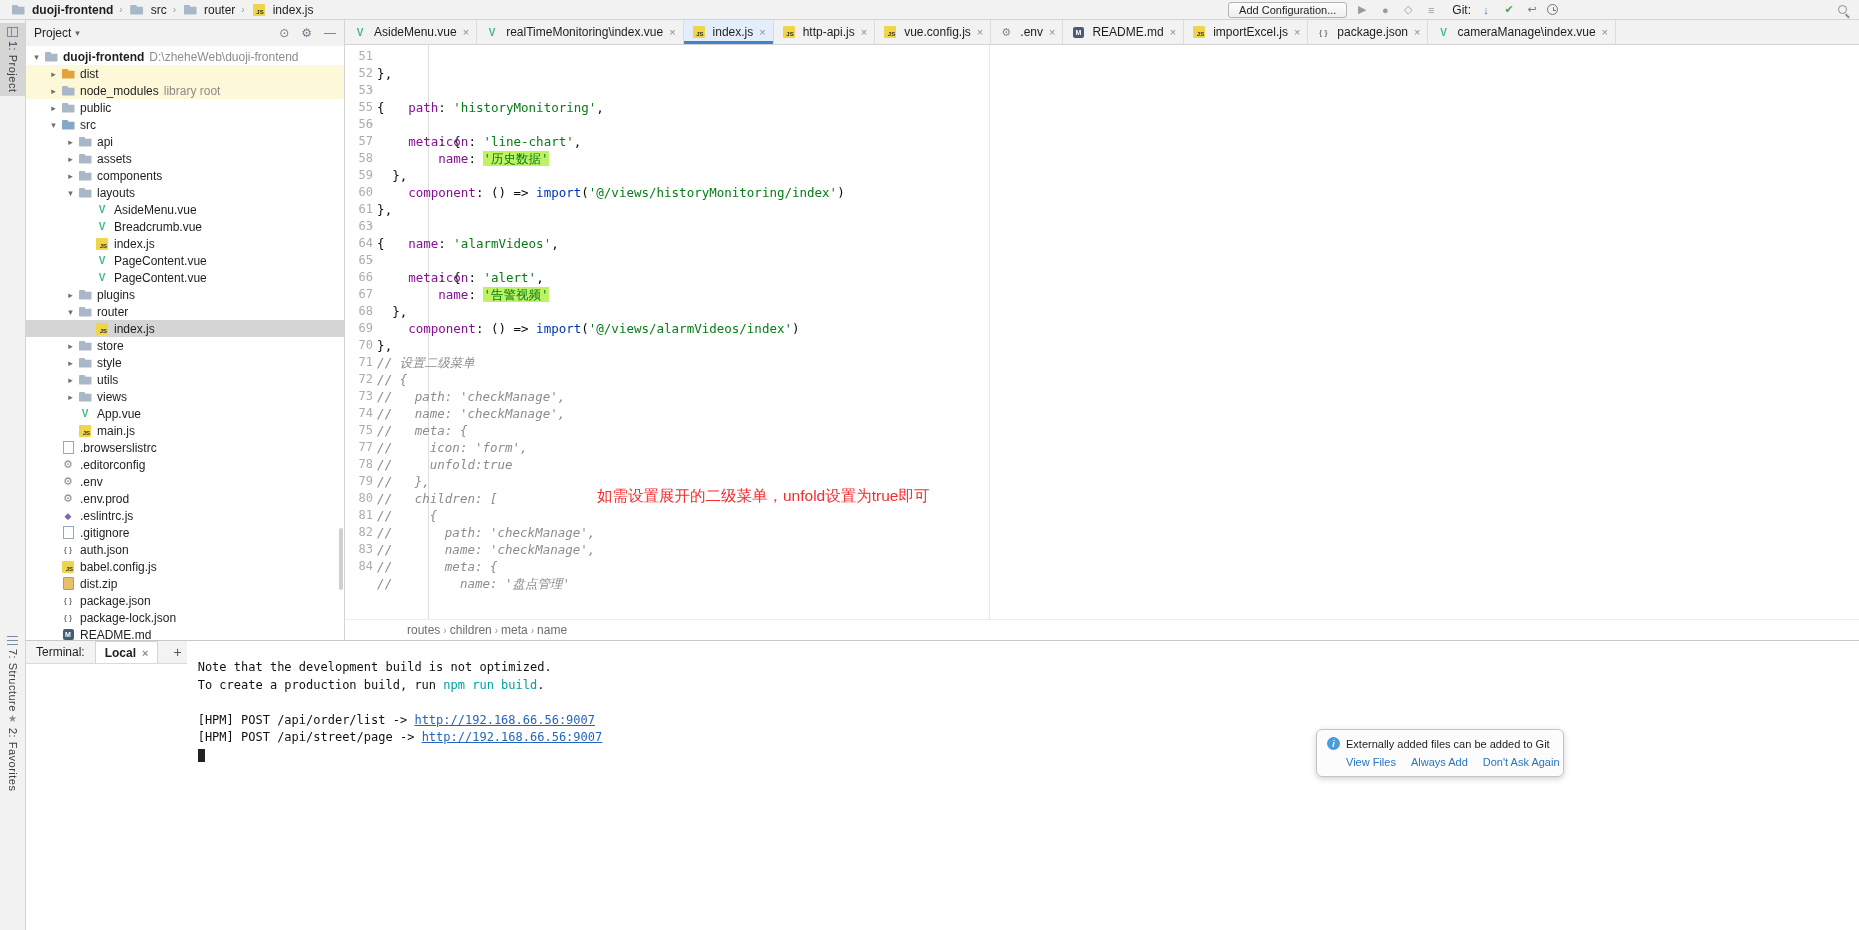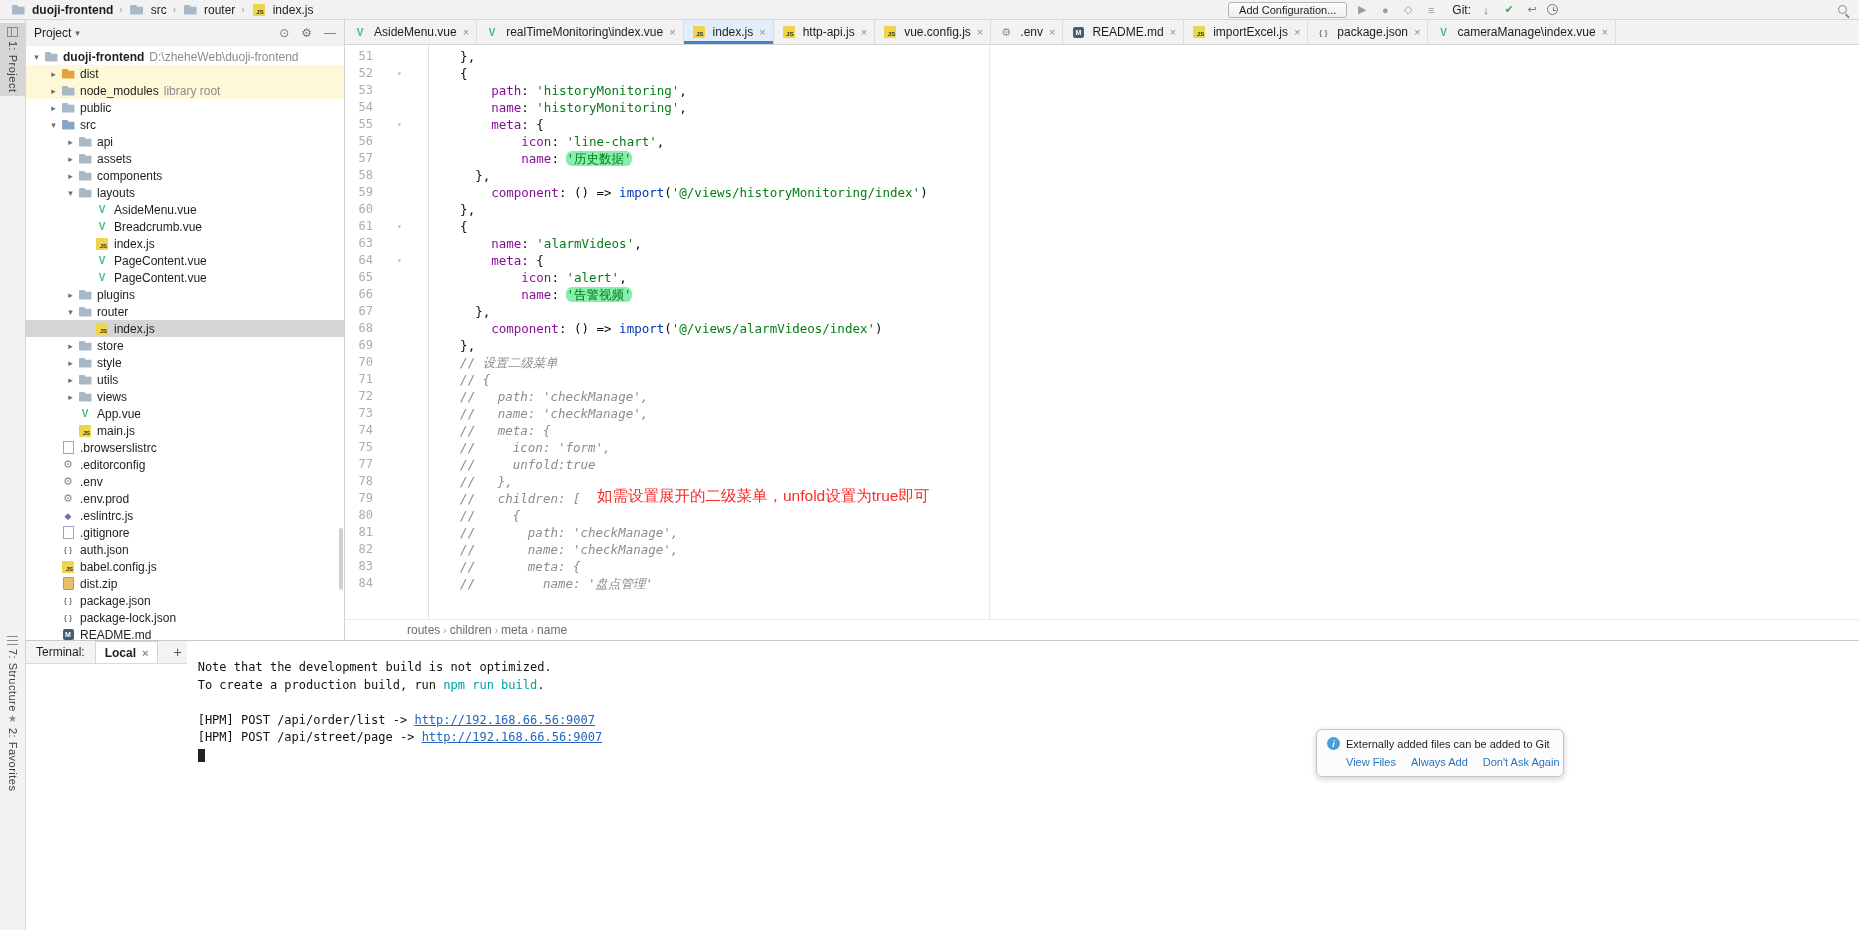"51" .row { flex-direction: none -> column }
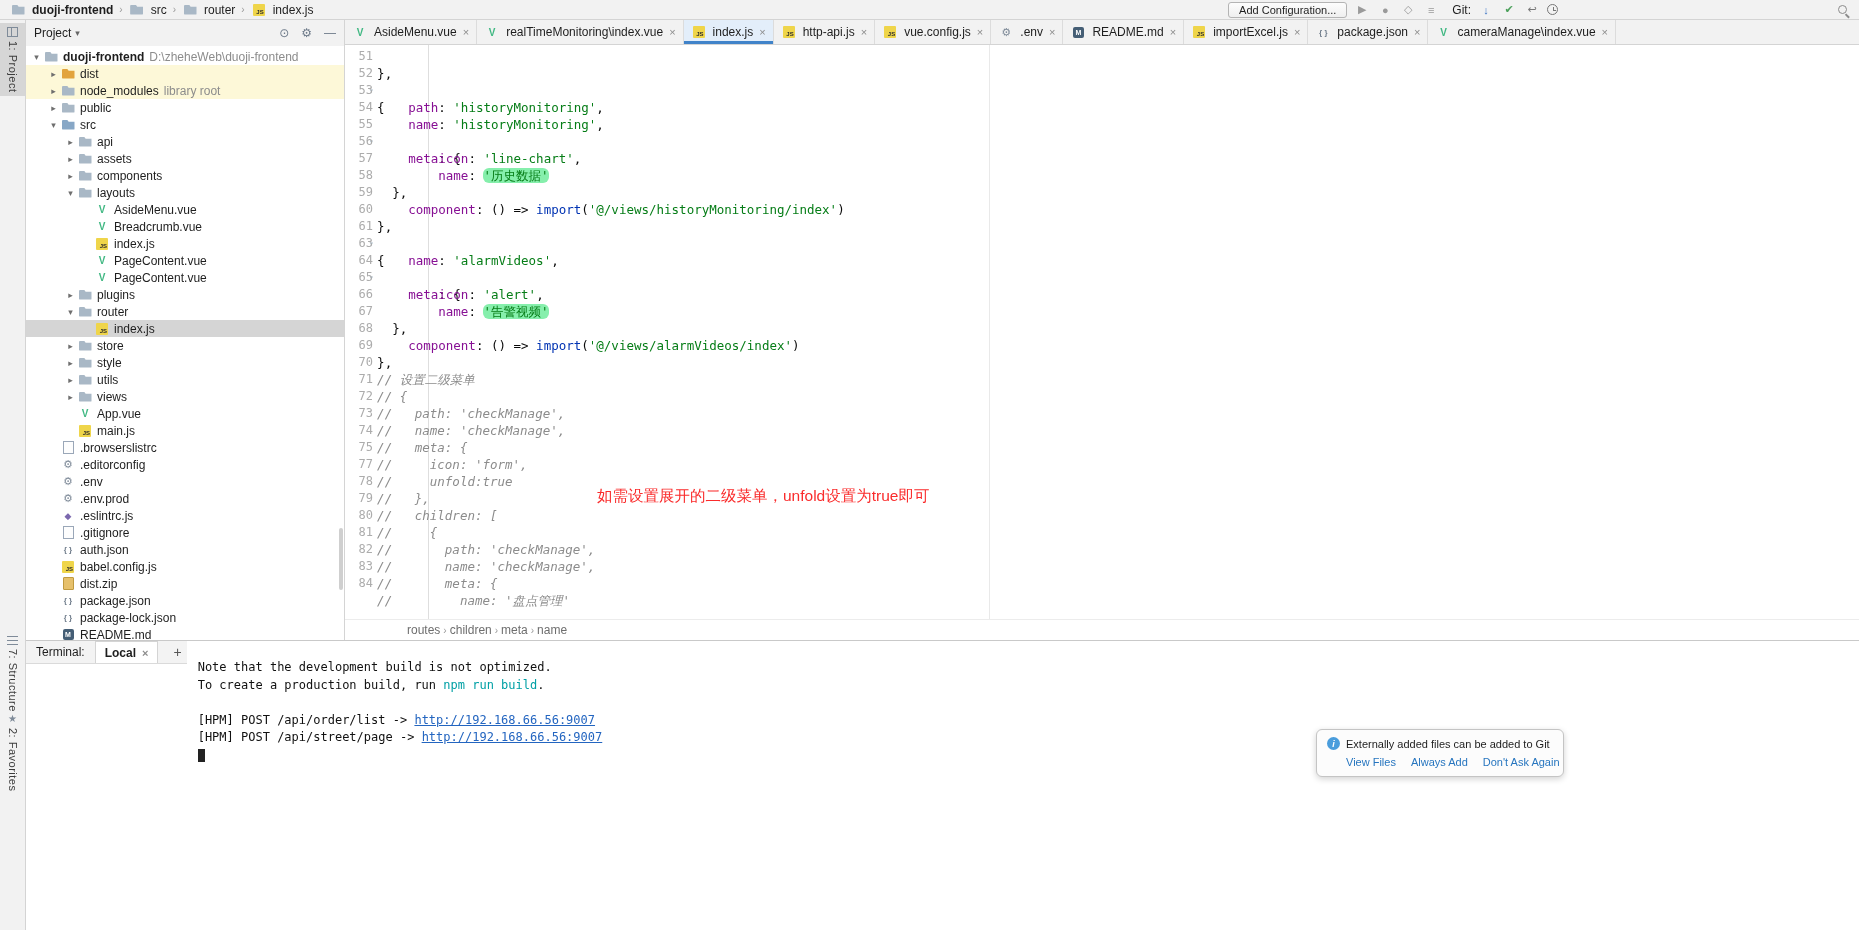"54" div.row { html: <div> <span>54</span> <span></span> <span><span> </span><span>name</span><span>: </span><span>'historyMonitoring'</span><span>,</span></span> </div> -> none }
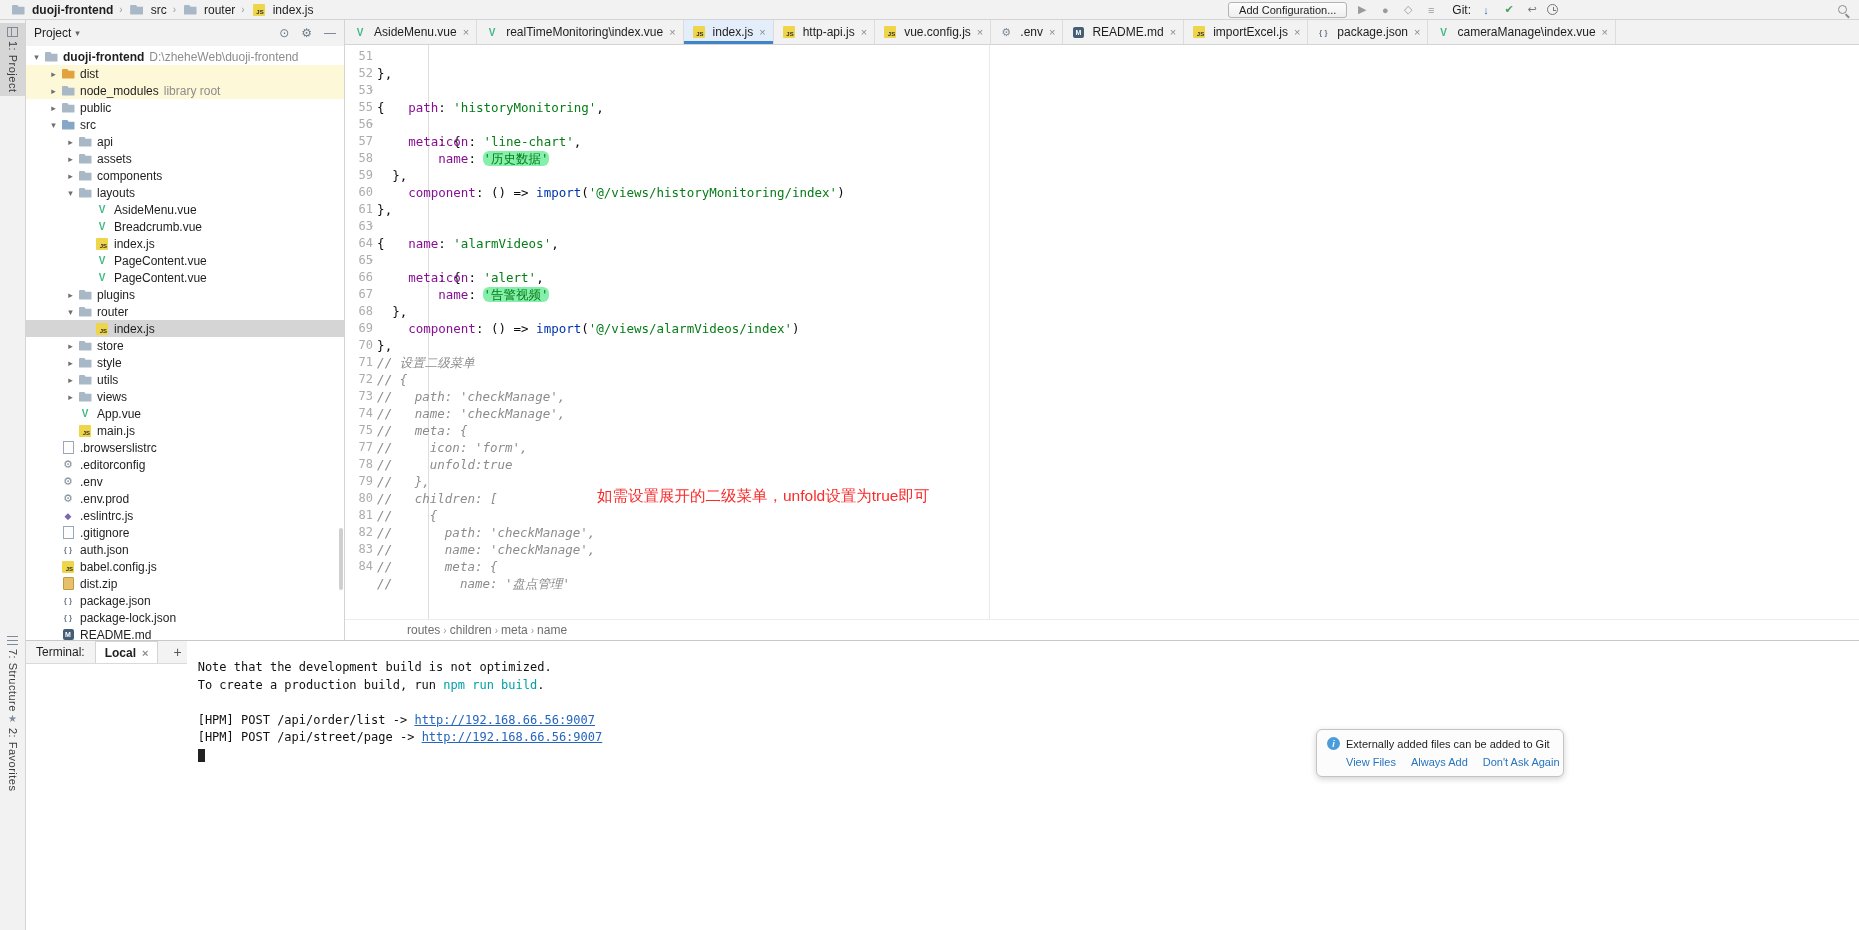"'历史数据'" .sh { background: #86efac -> #bef264; border-radius: 6px -> none }
